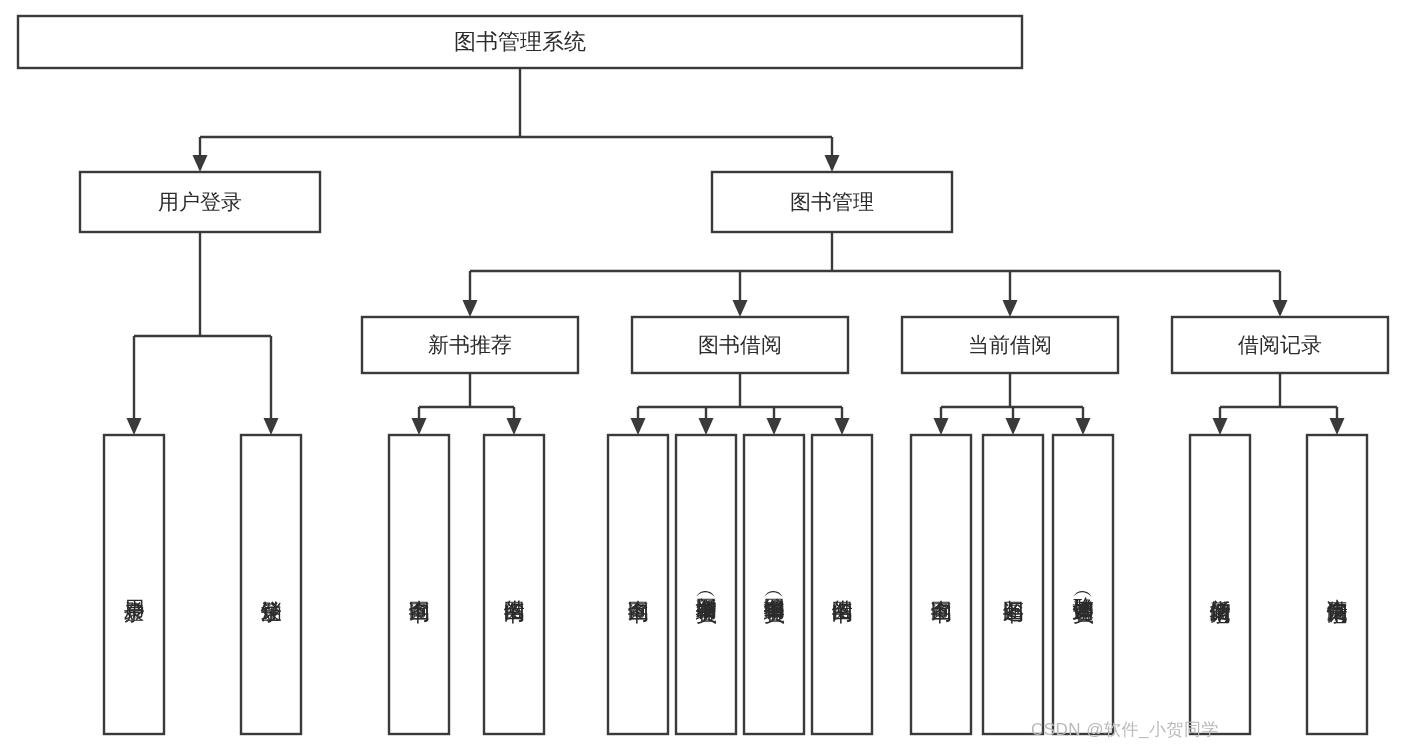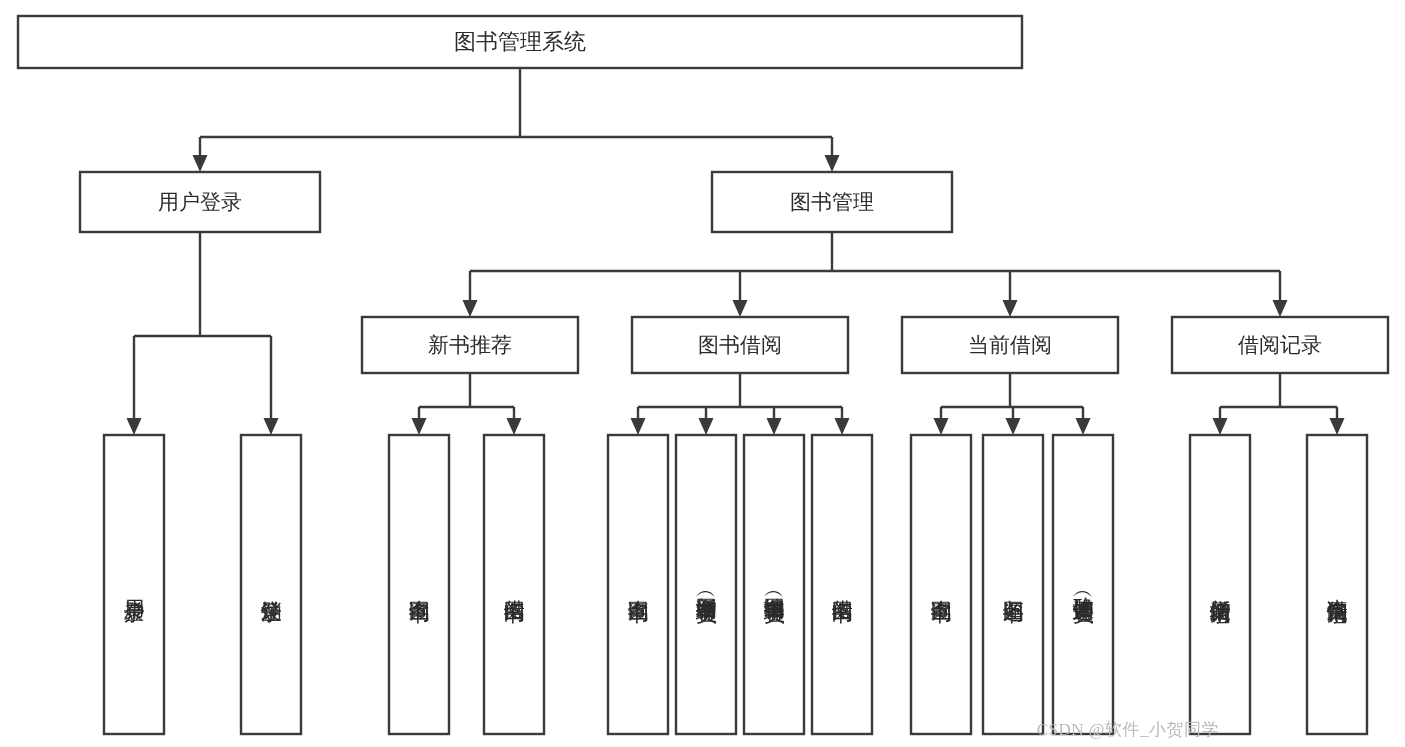"CSDN @软件_小贺同学" .watermark { font-family: Liberation Serif, serif -> Liberation Sans, sans-serif }
